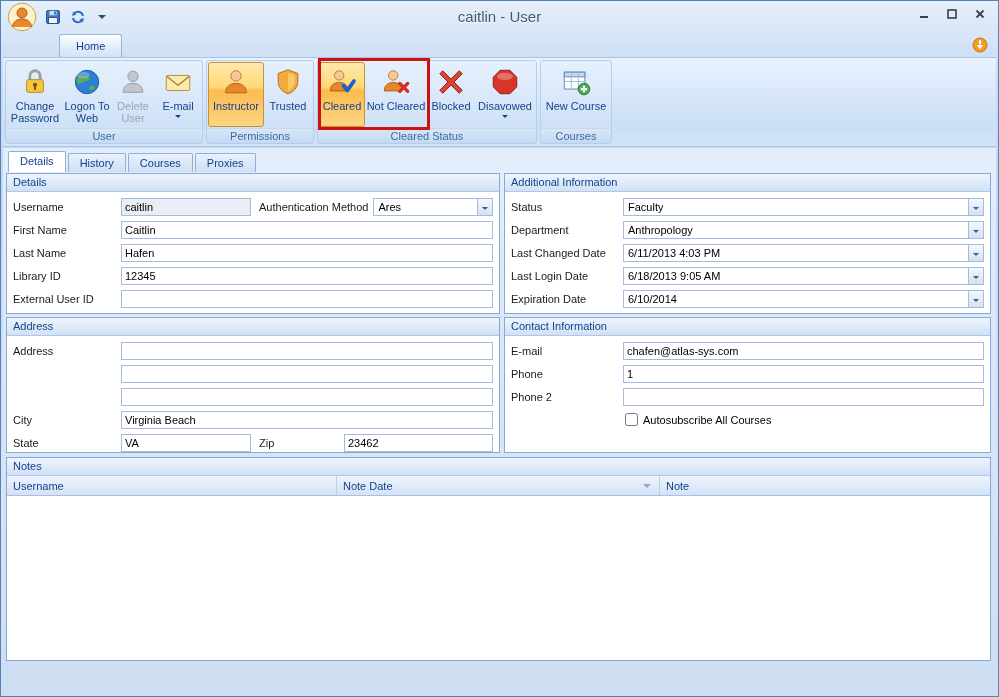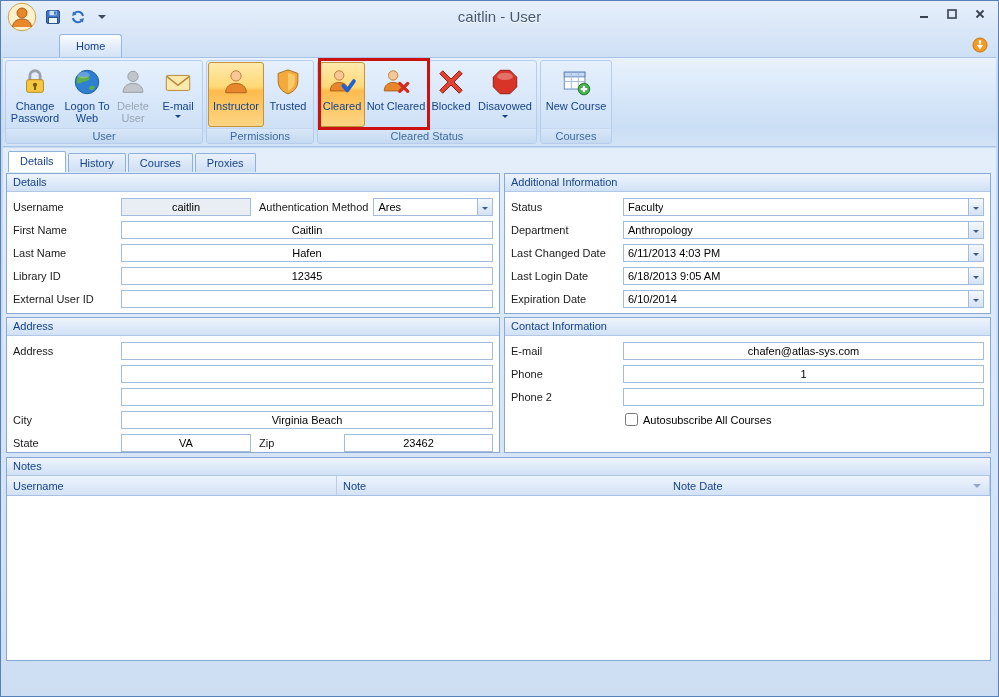"caitlin" .tb { text-align: center -> none }
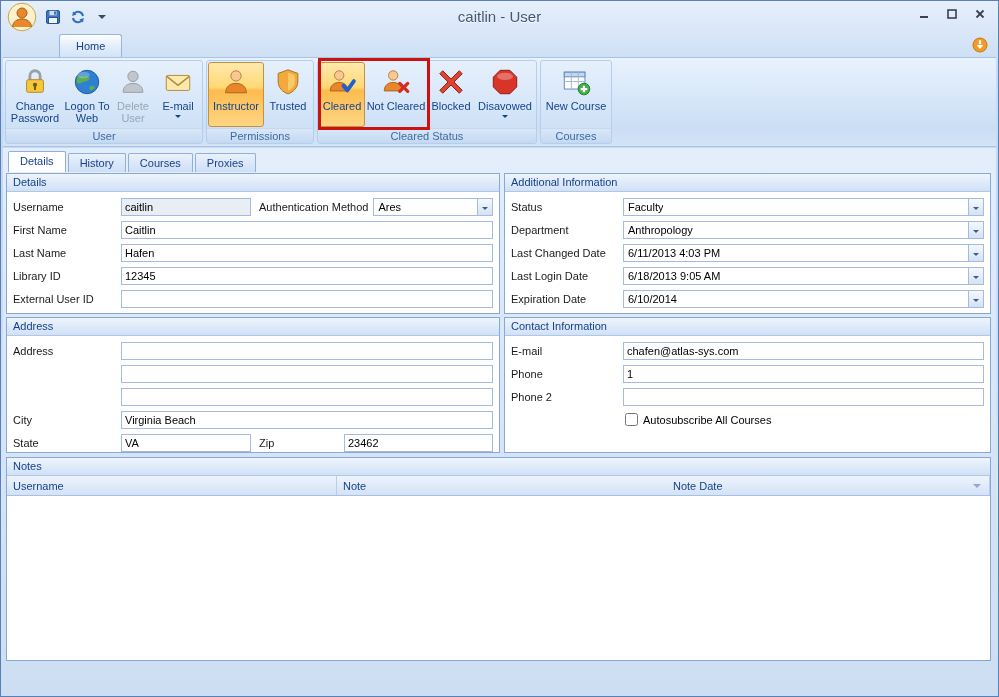"Note" div.col { order: before "Note Date" -> after "Note Date" }
